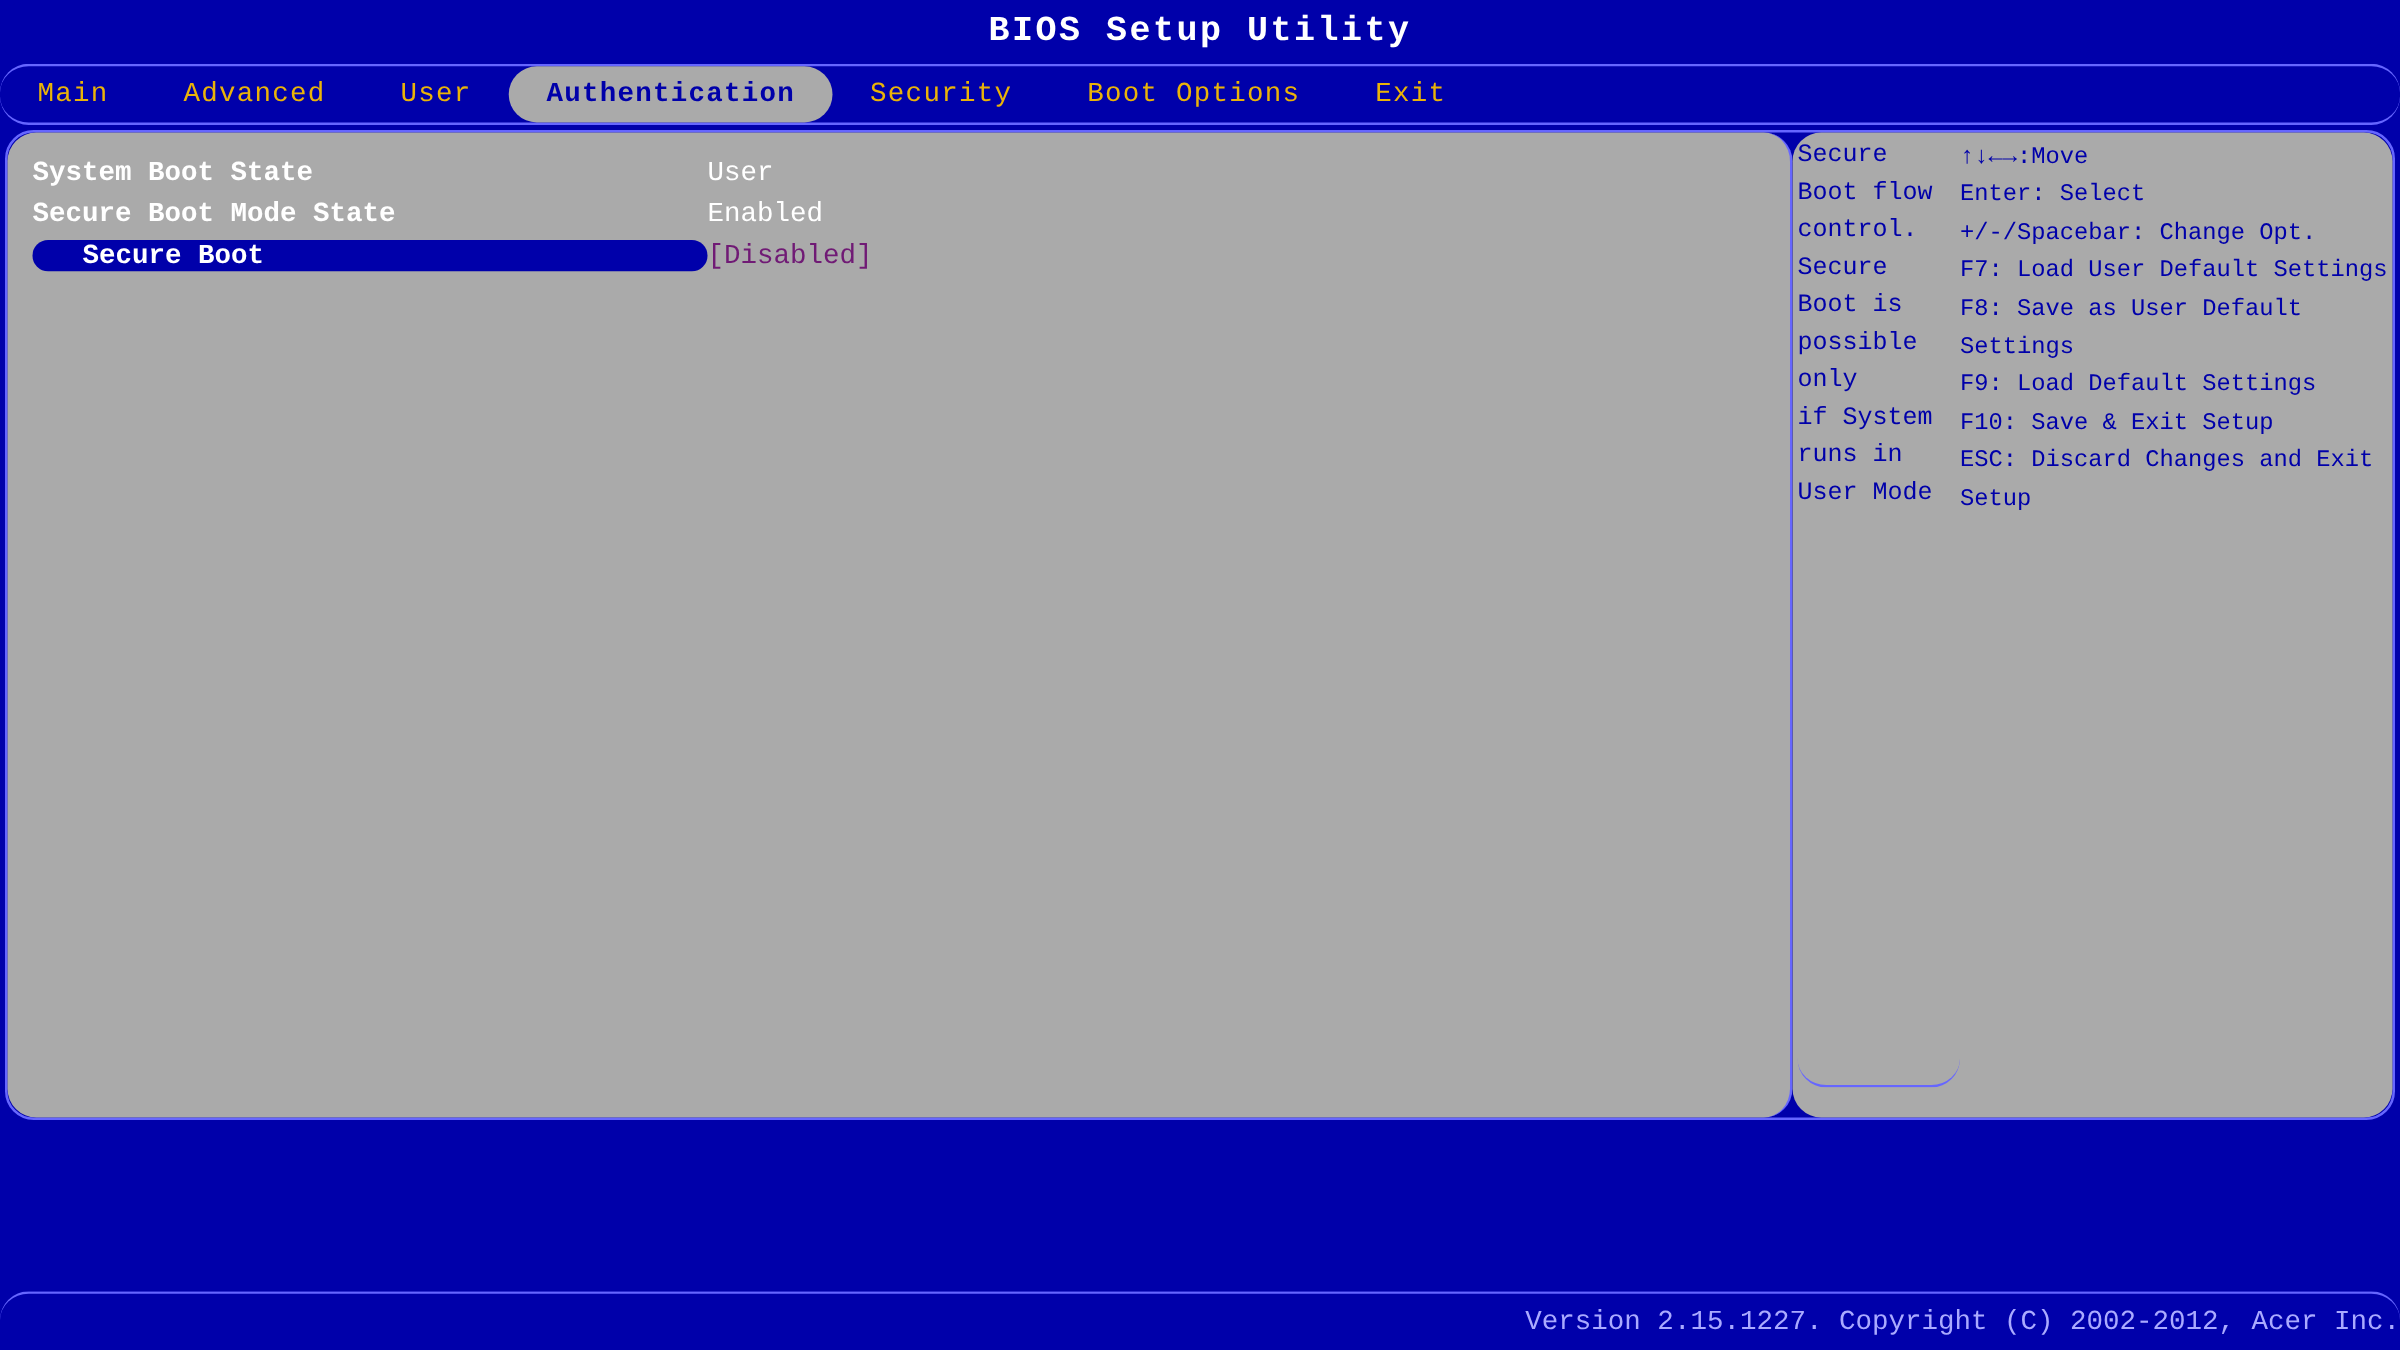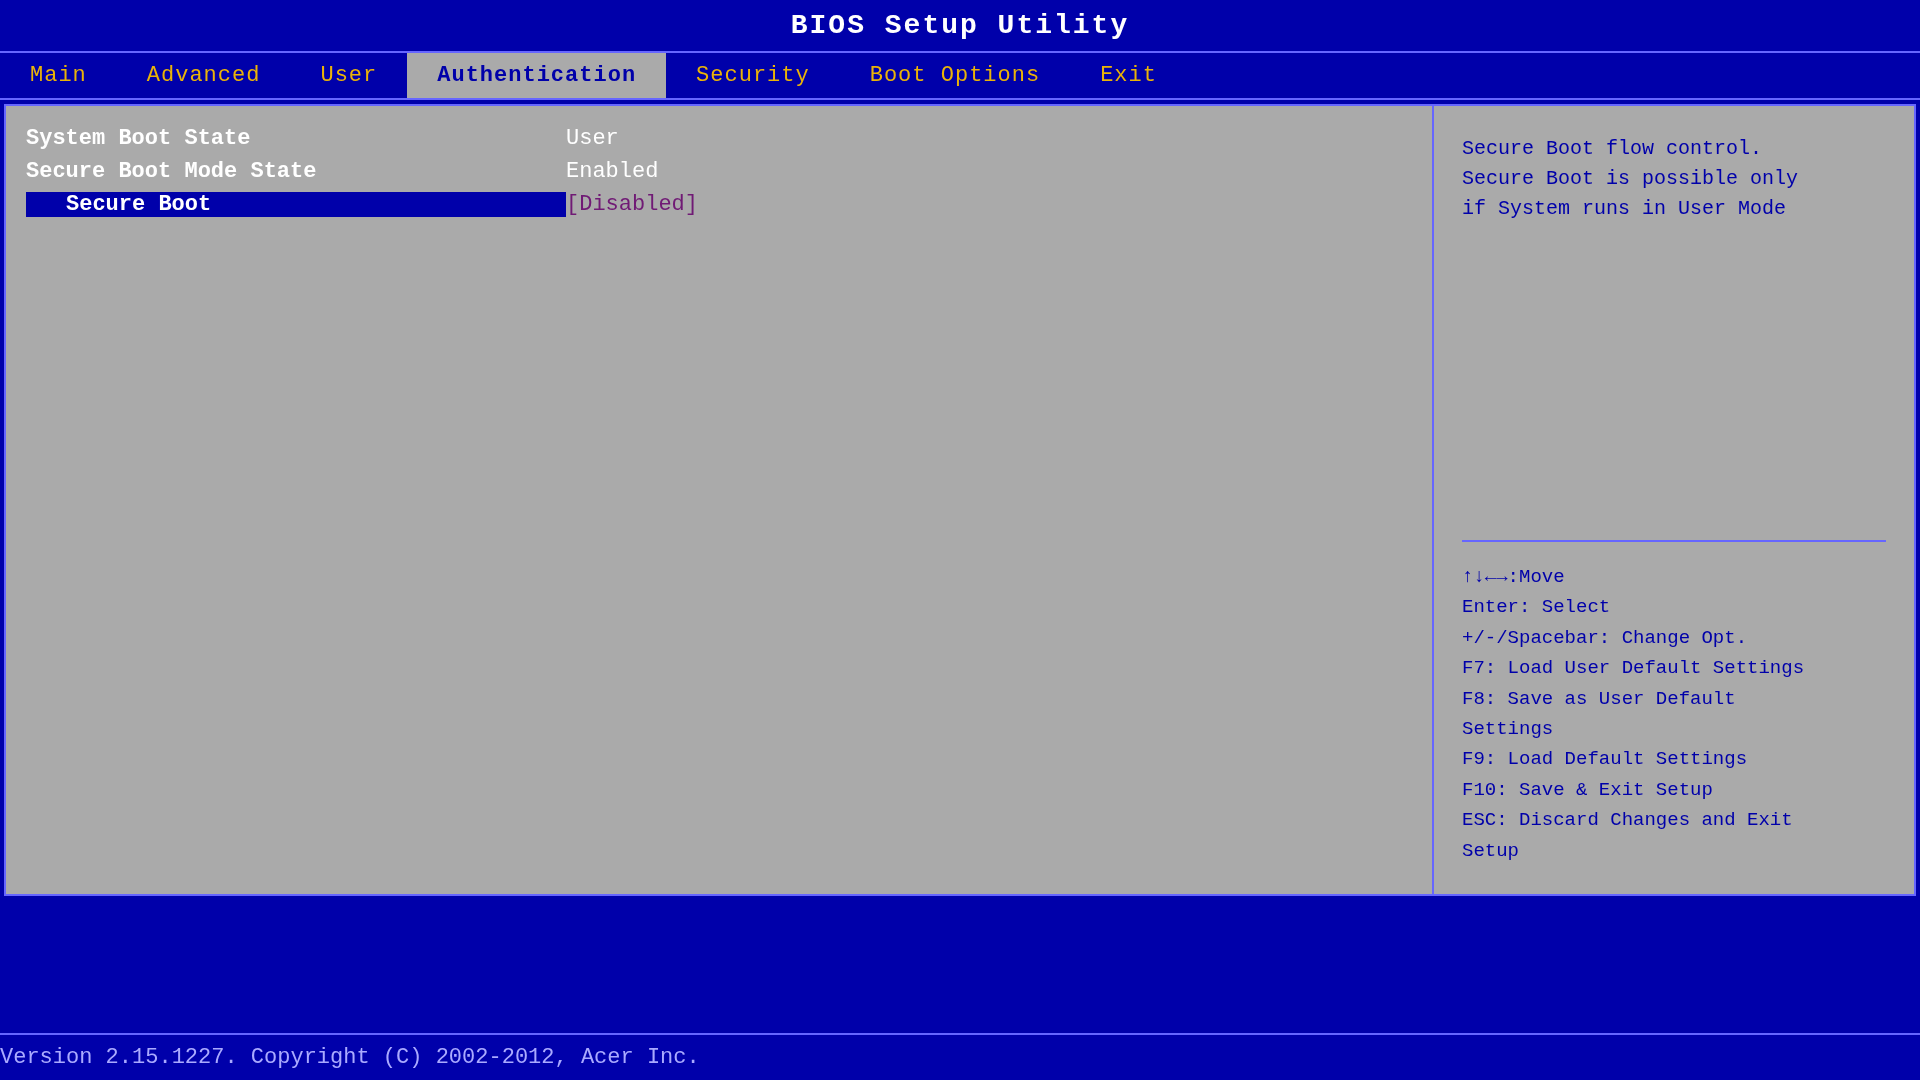"BIOS Setup Utility" * { border-radius: none -> 23px }
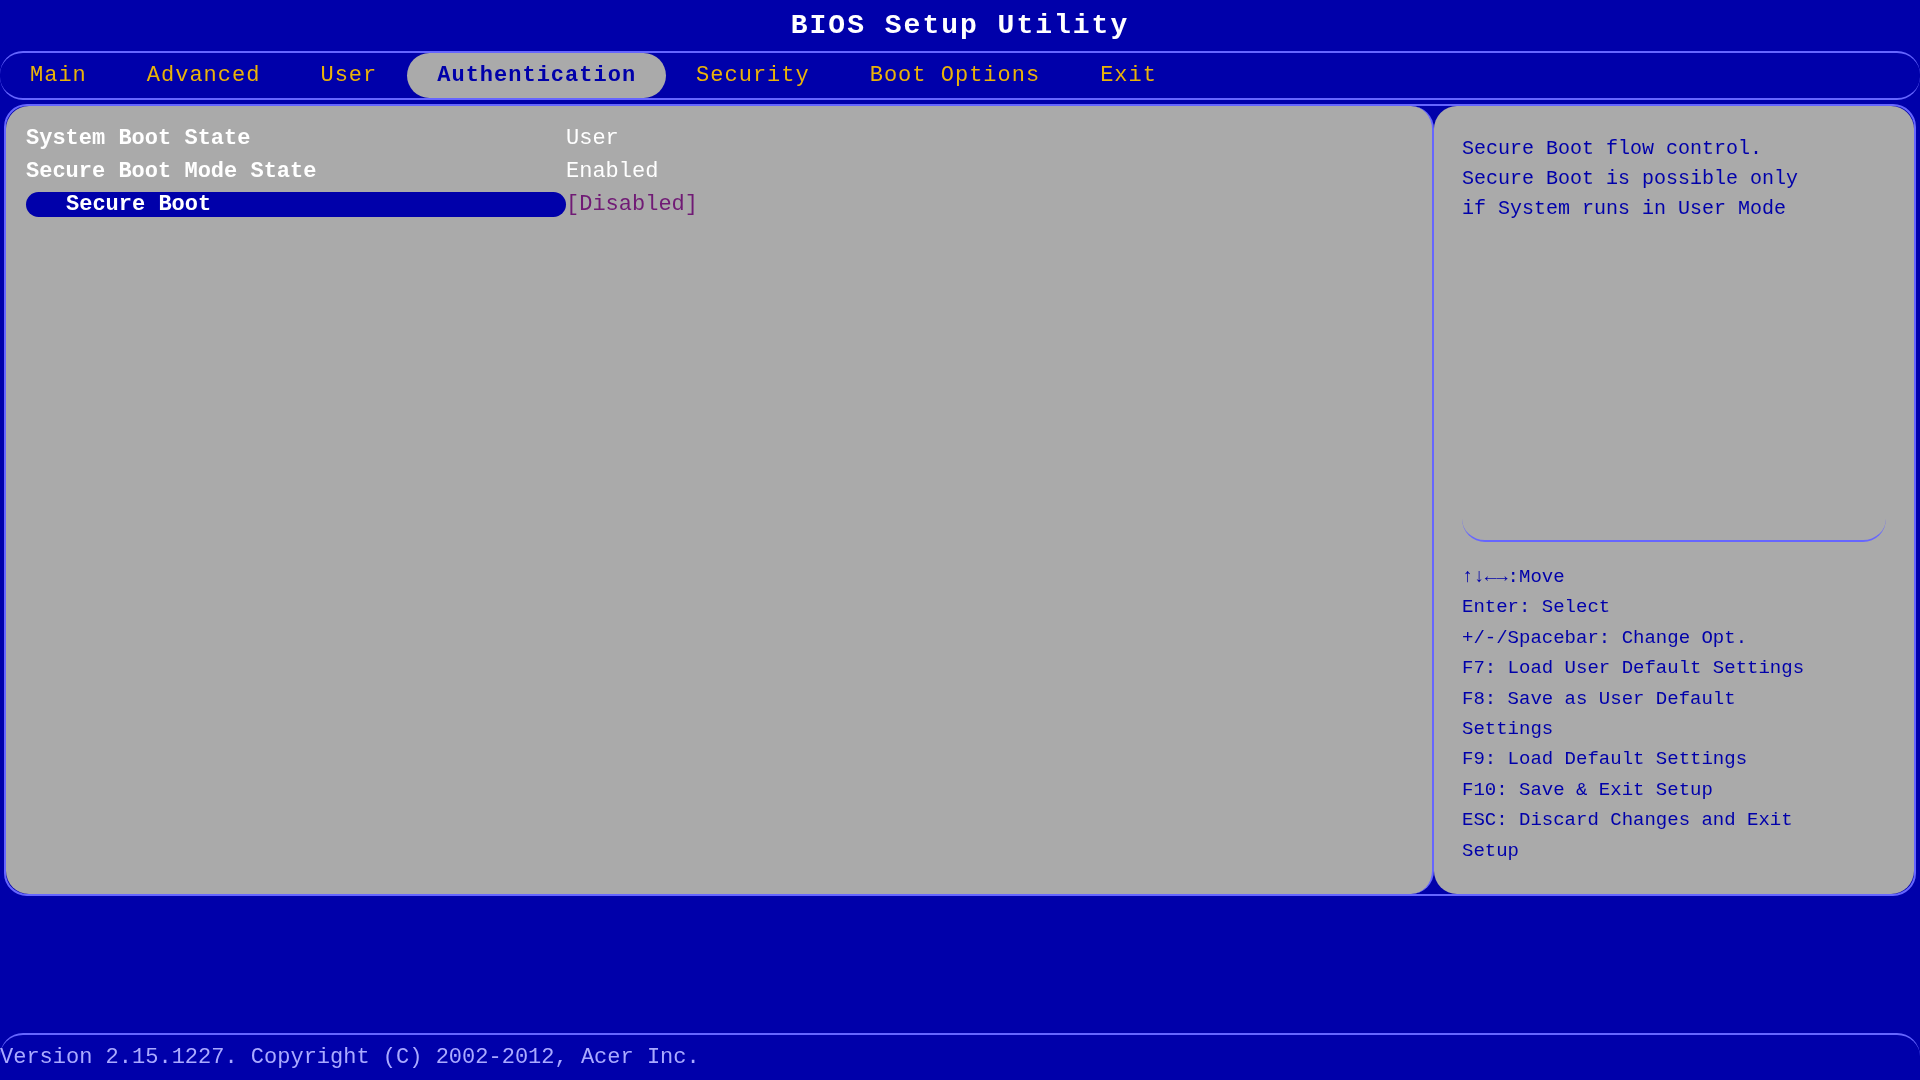"Secure Boot flow control." .side-panel { flex-direction: column -> row; padding: 28px -> 4px }
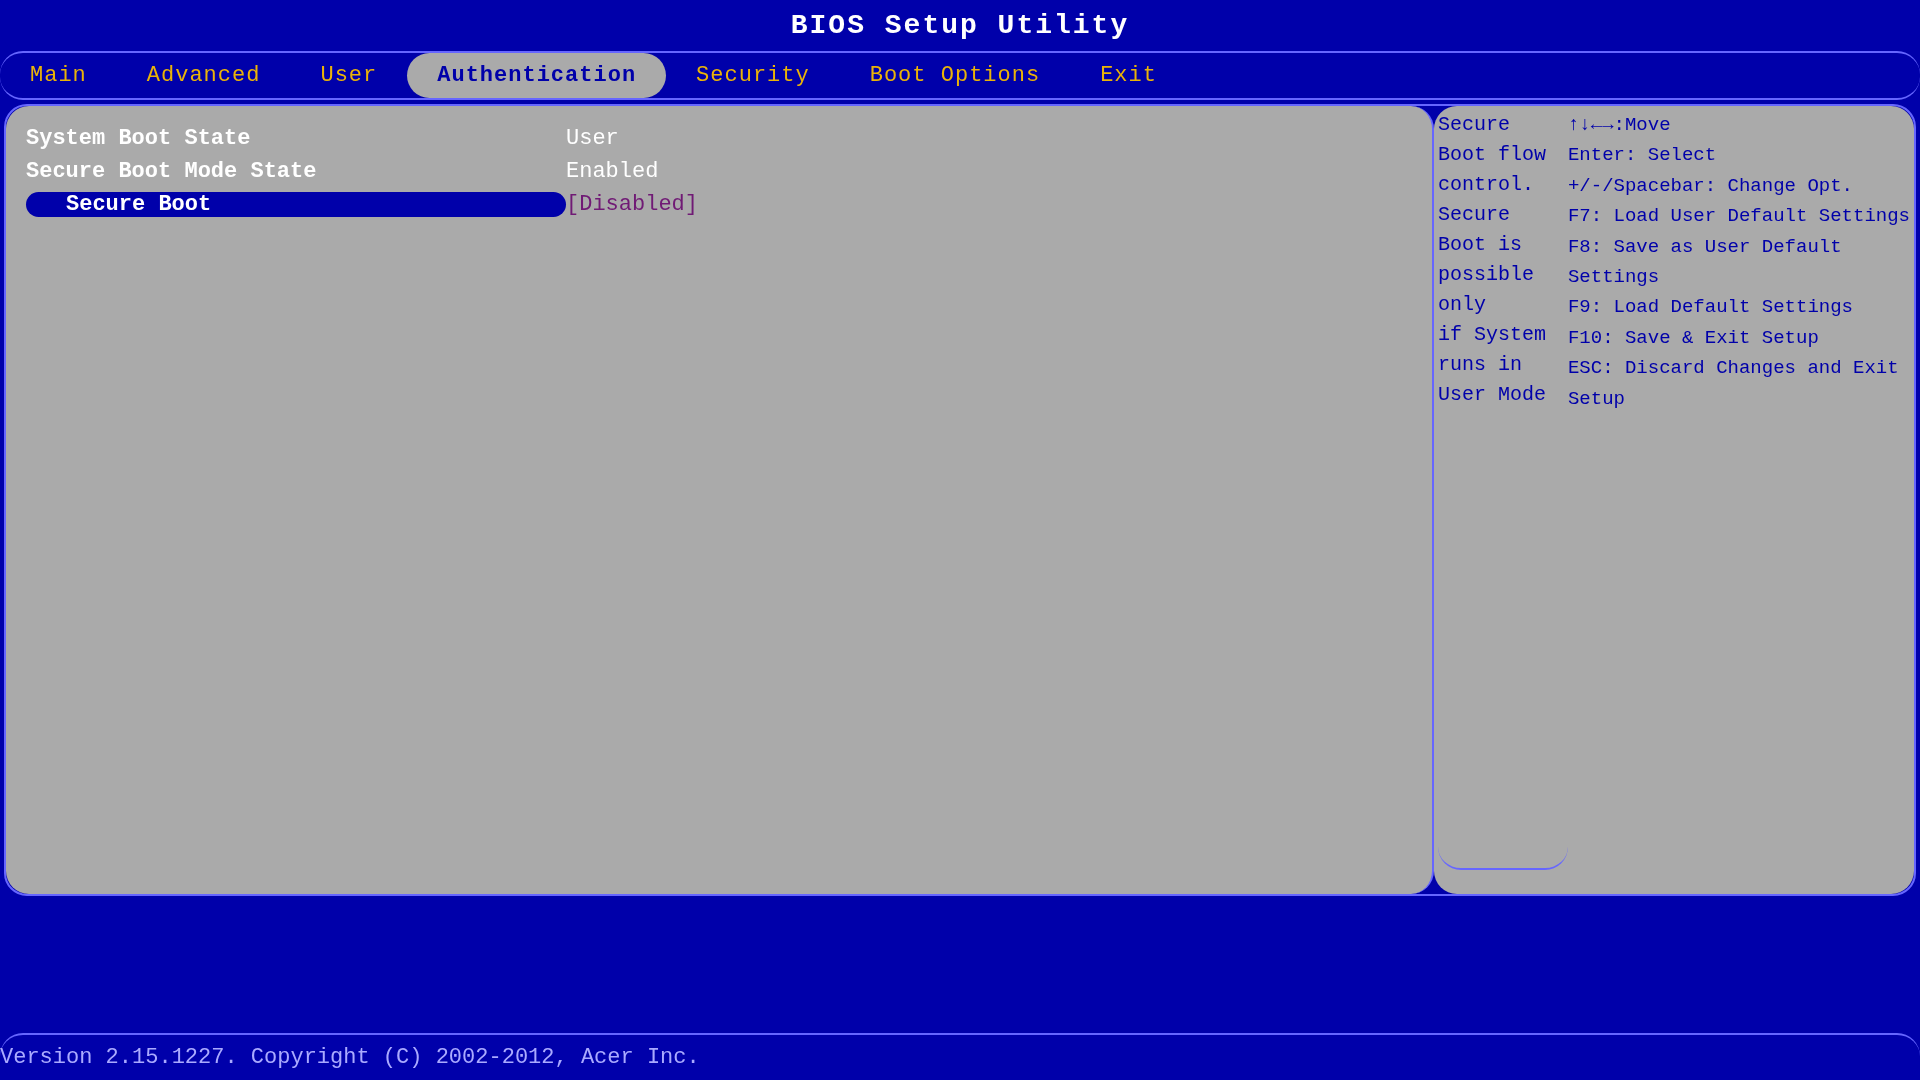"Version 2.15.1227. Copyright (C)" .status-bar { text-align: left -> right }
